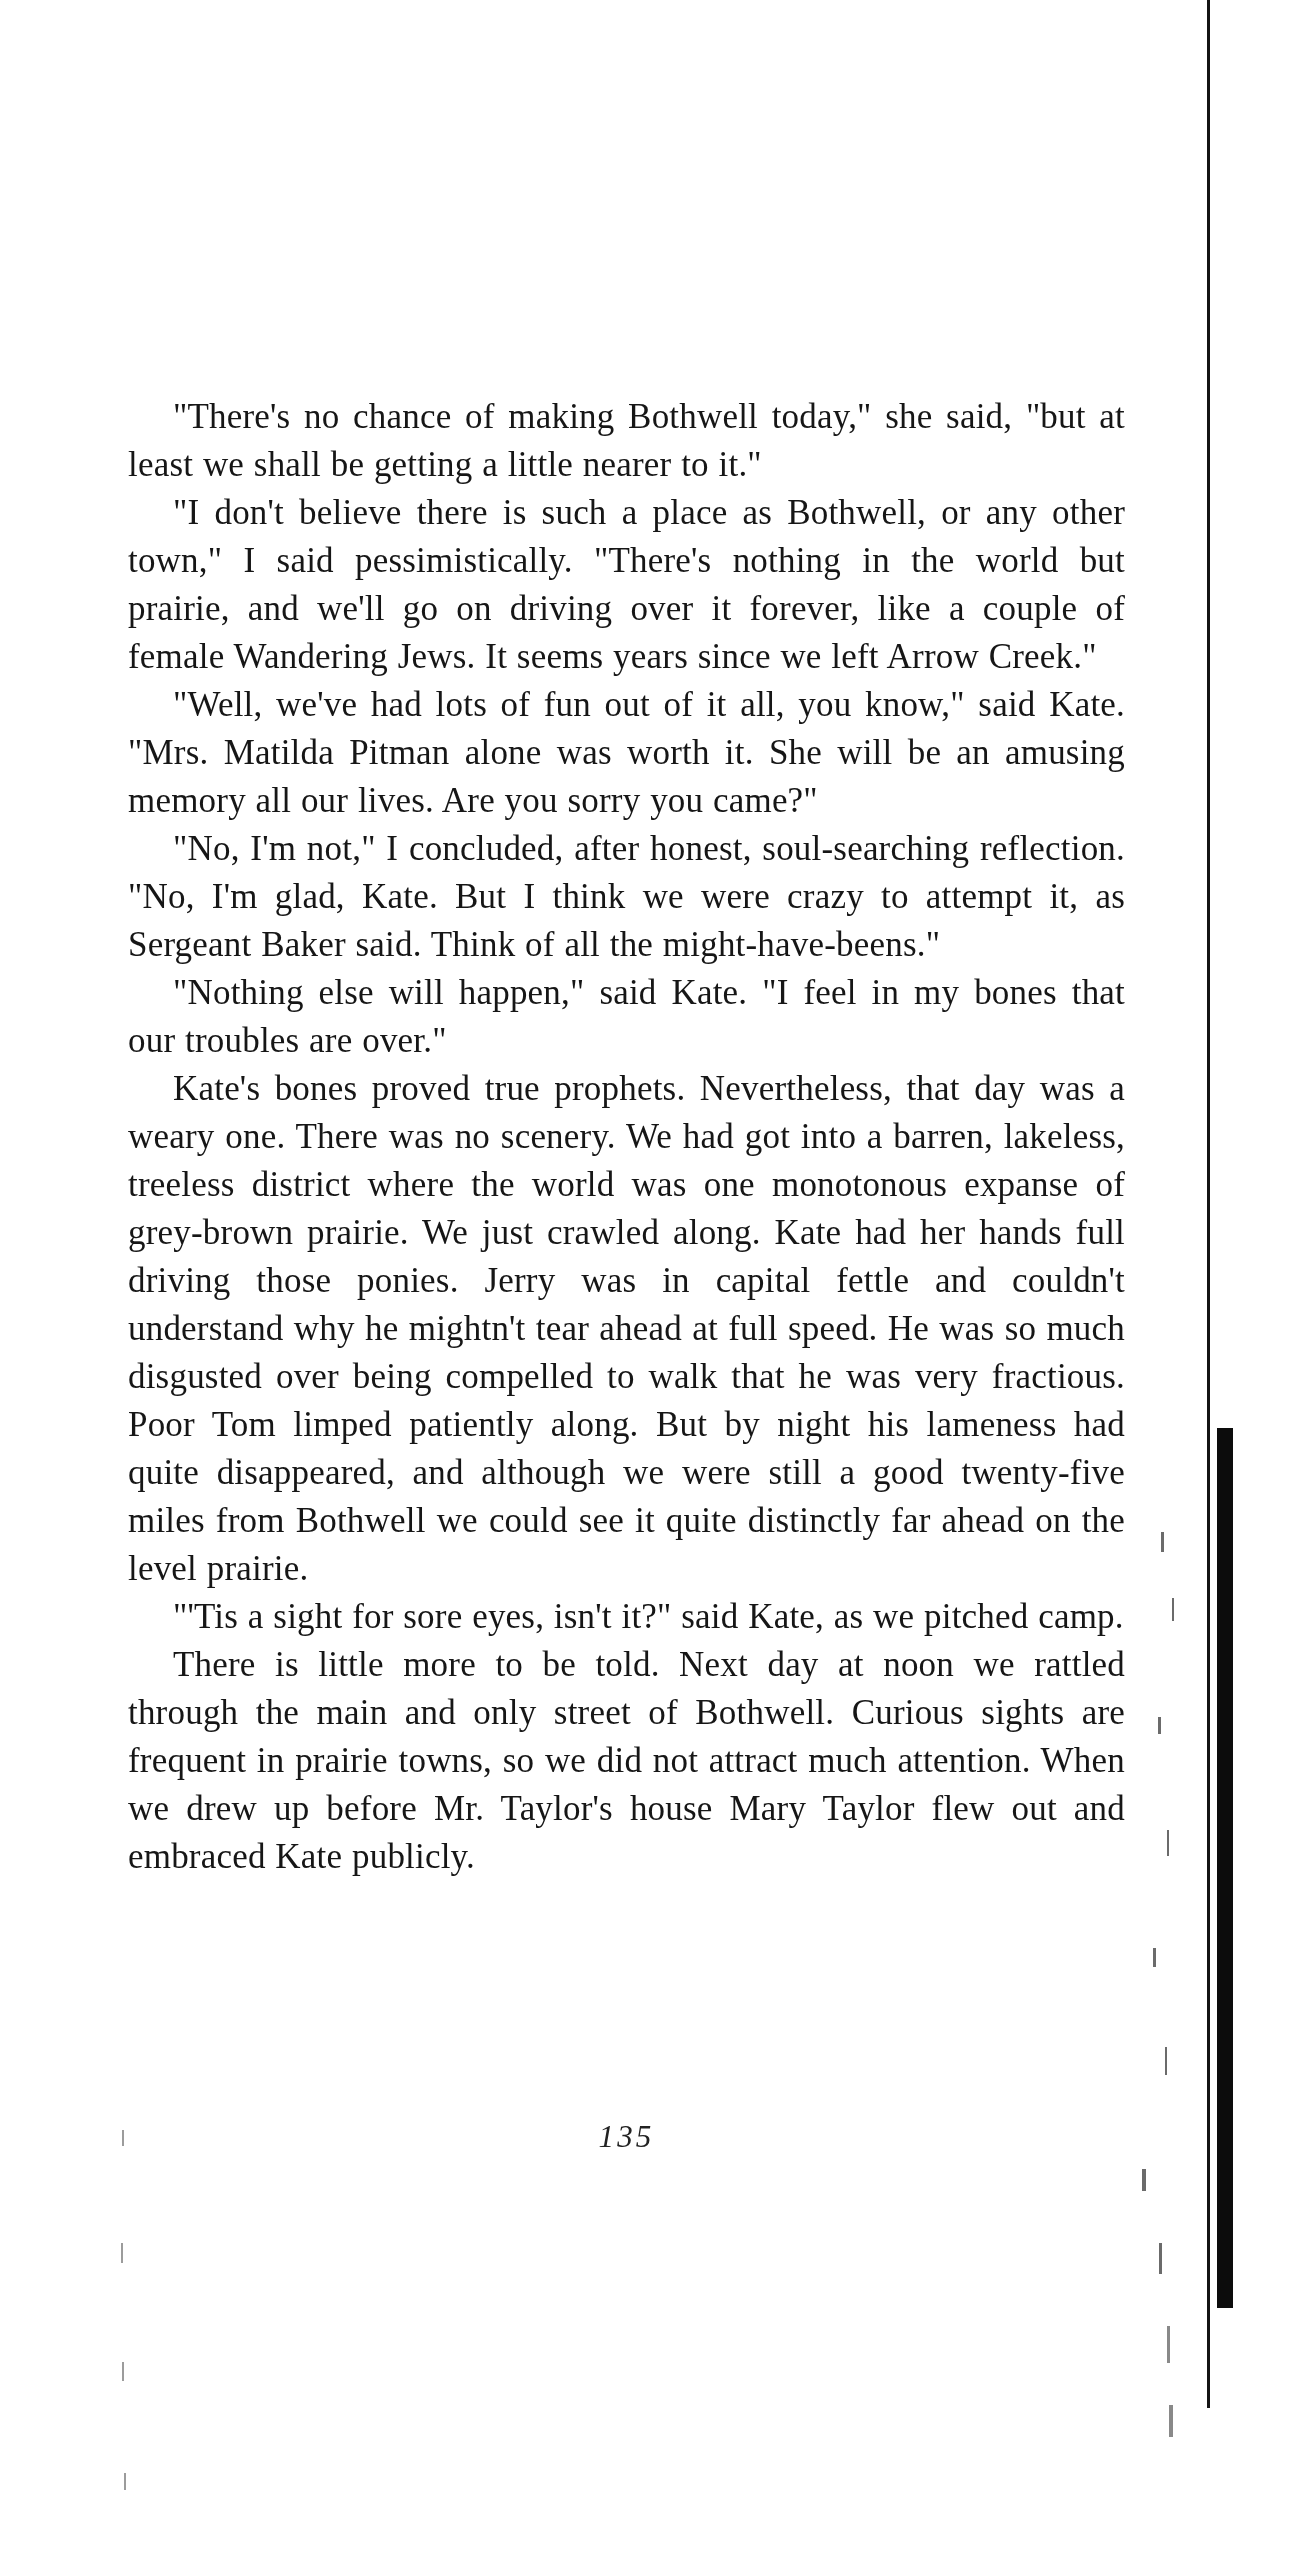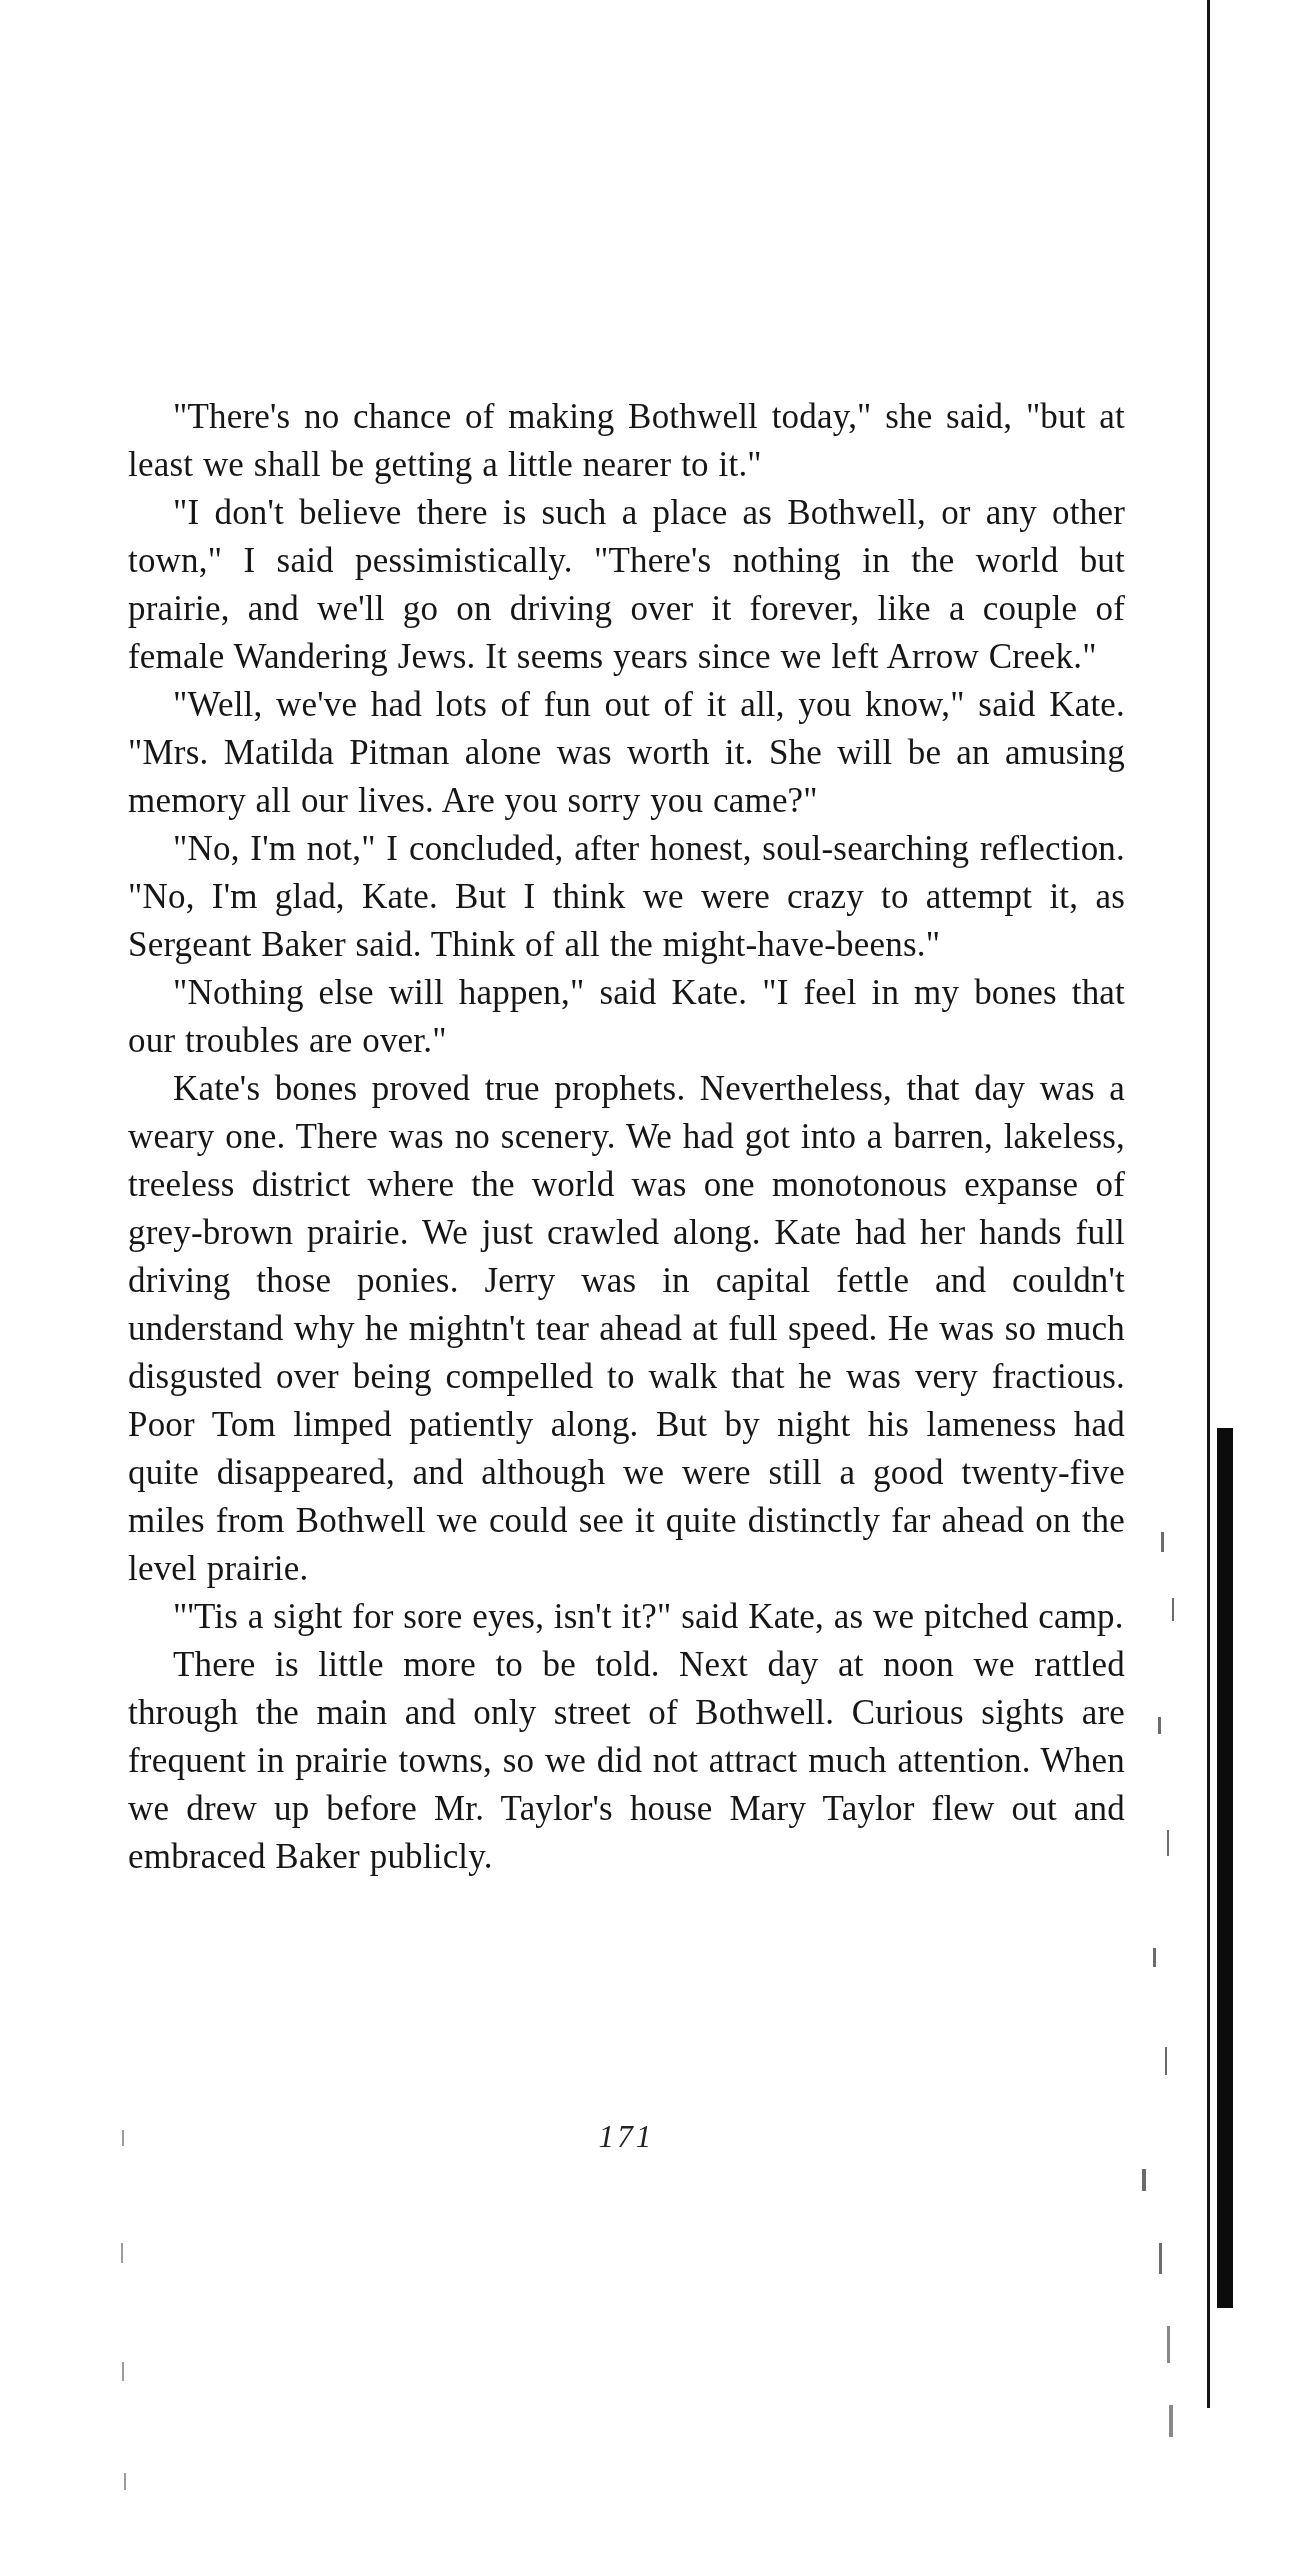"There is little more to" p { text: Baker -> Kate }
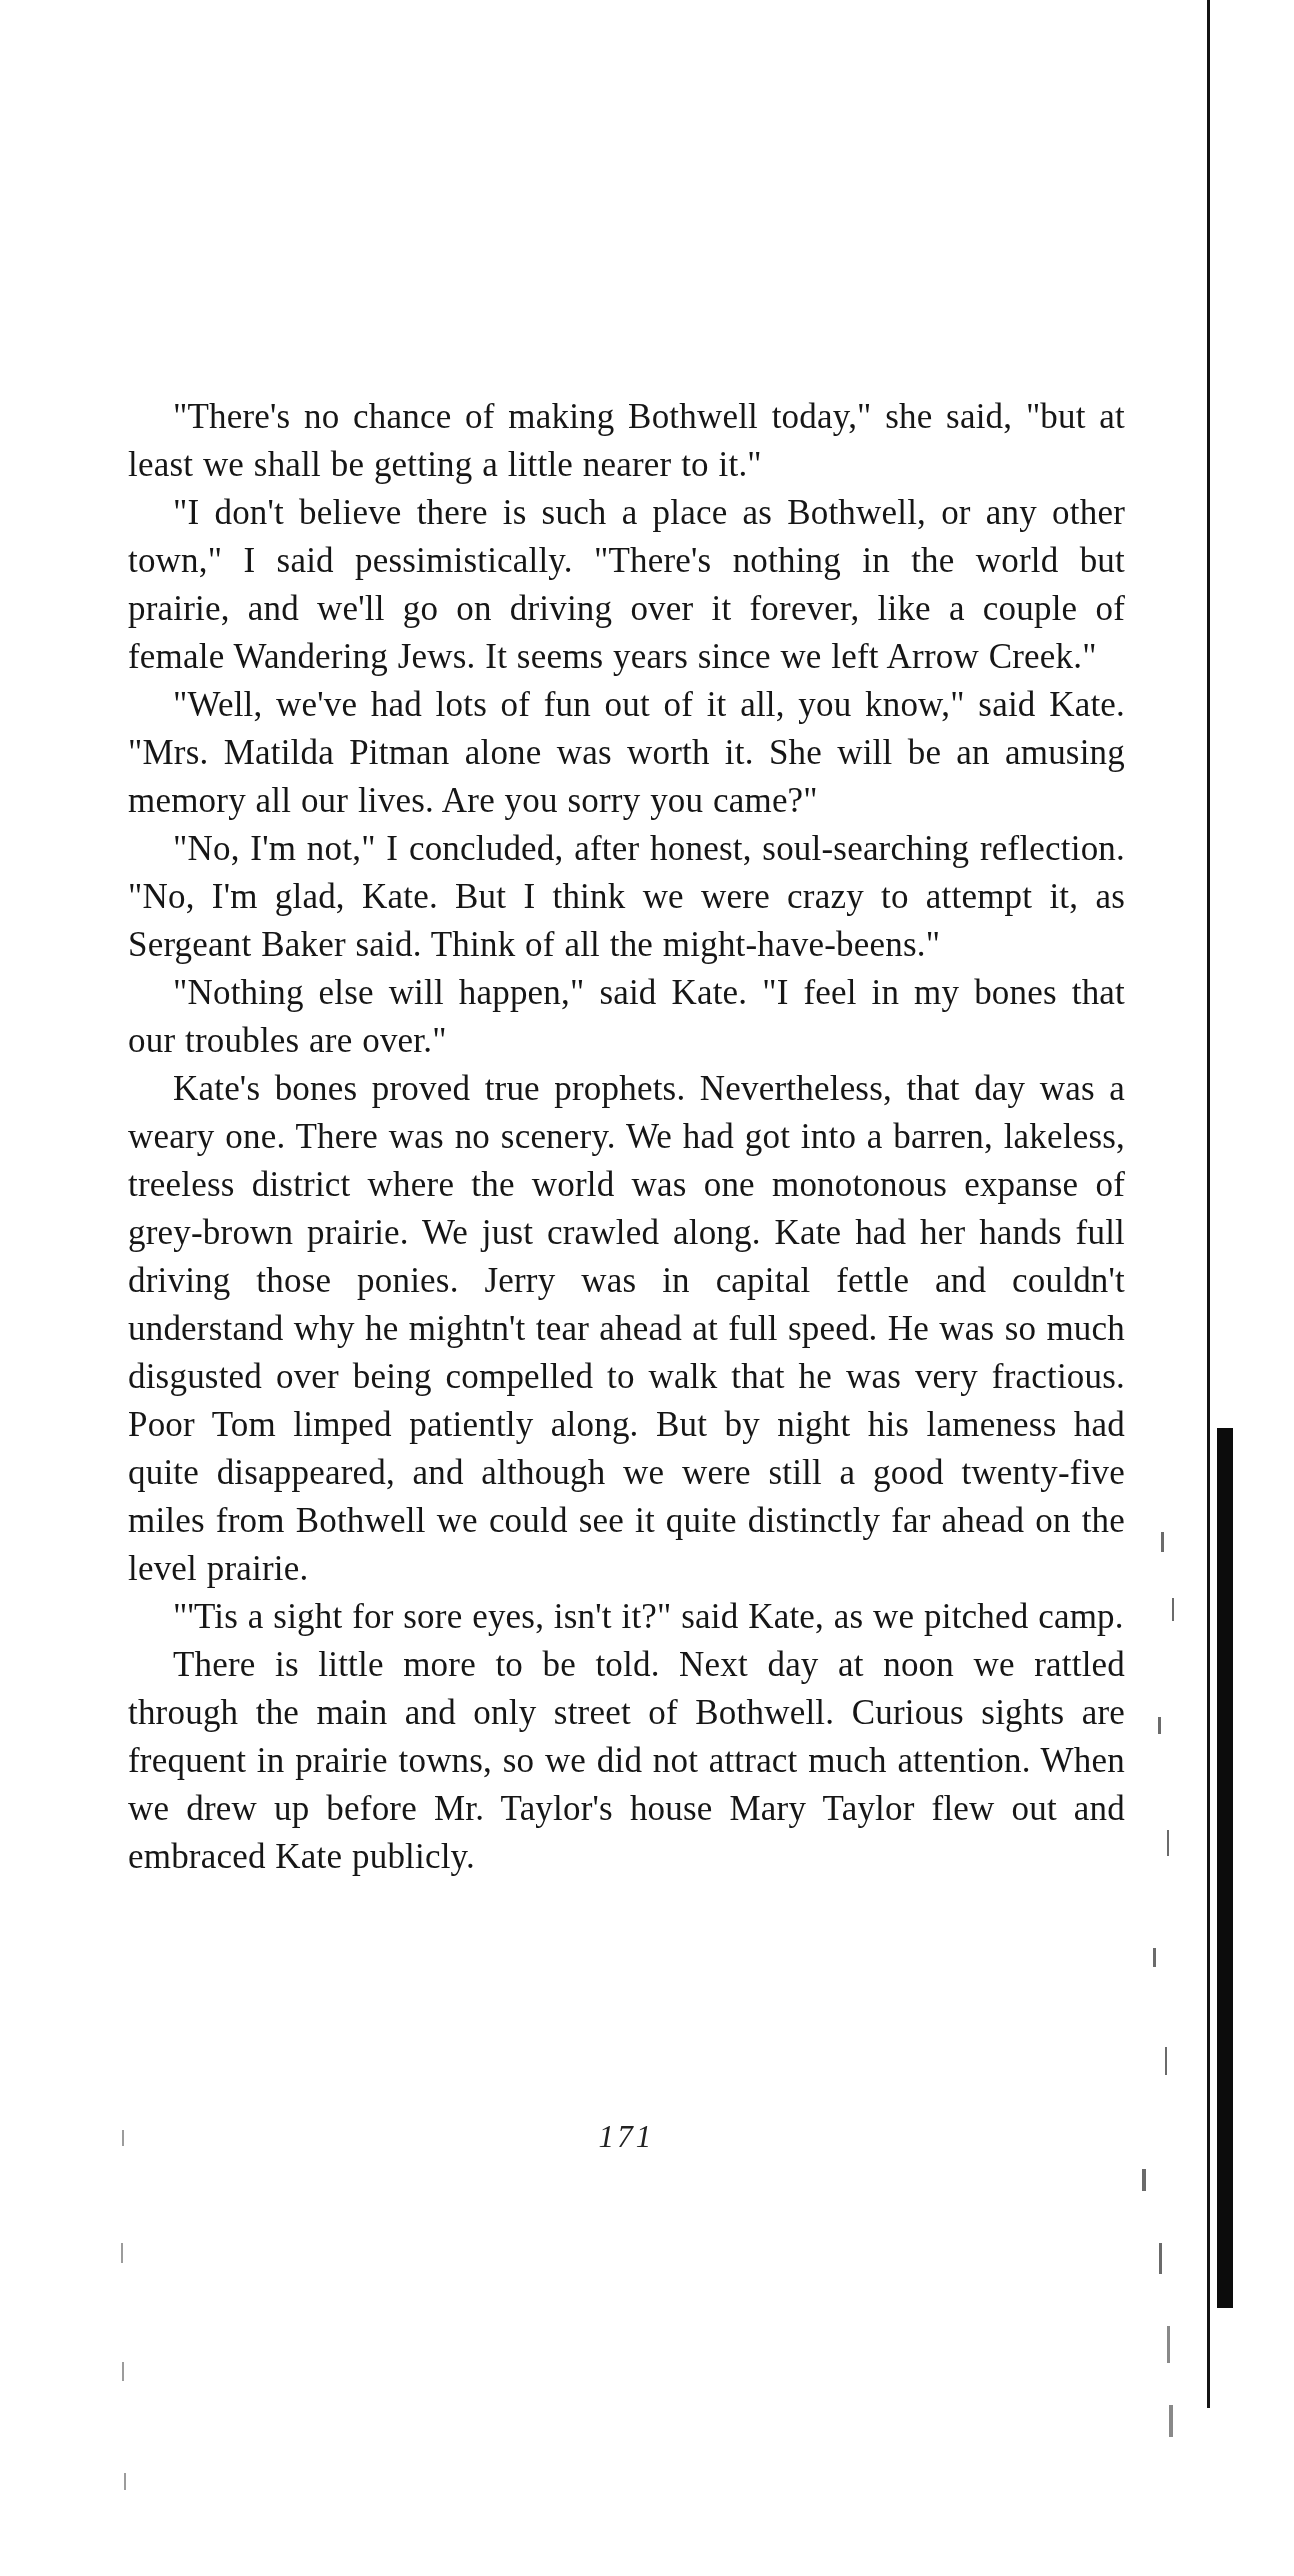"171" div.page-number { text: 171 -> 135 }
